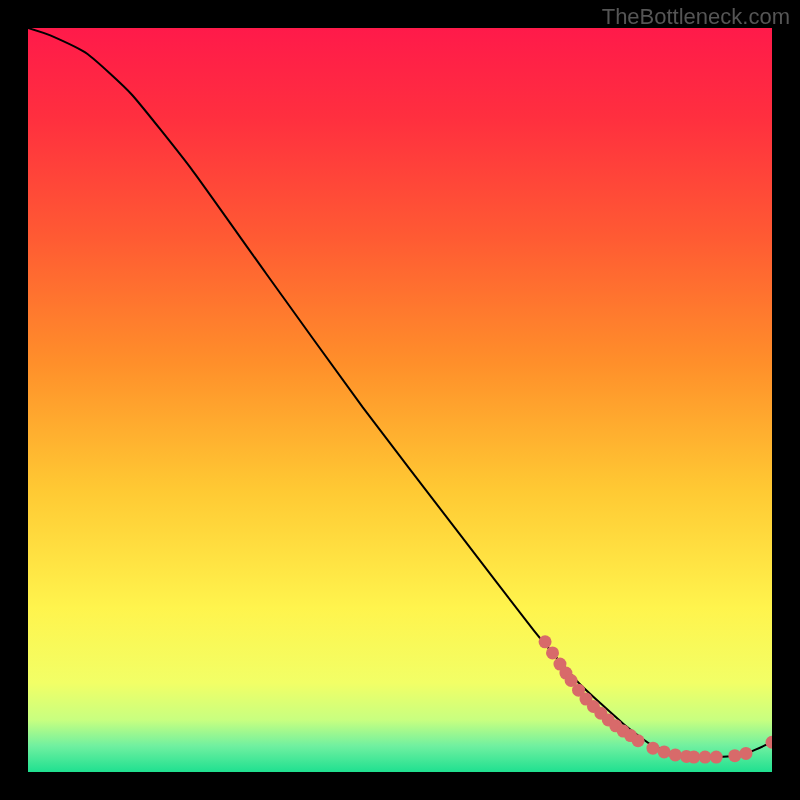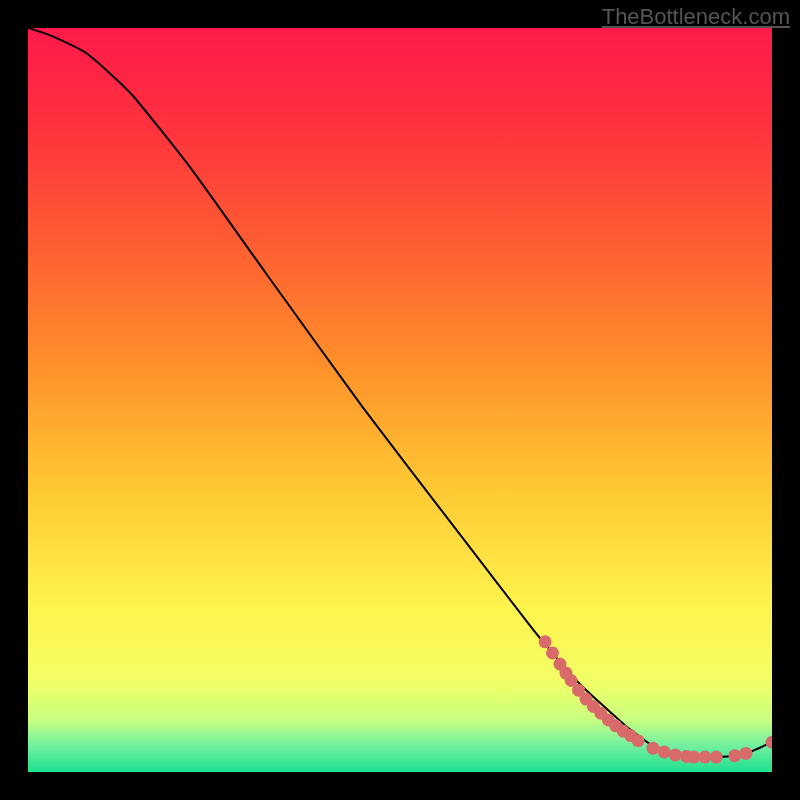"TheBottleneck.com" .watermark { text-decoration: underline -> none }
